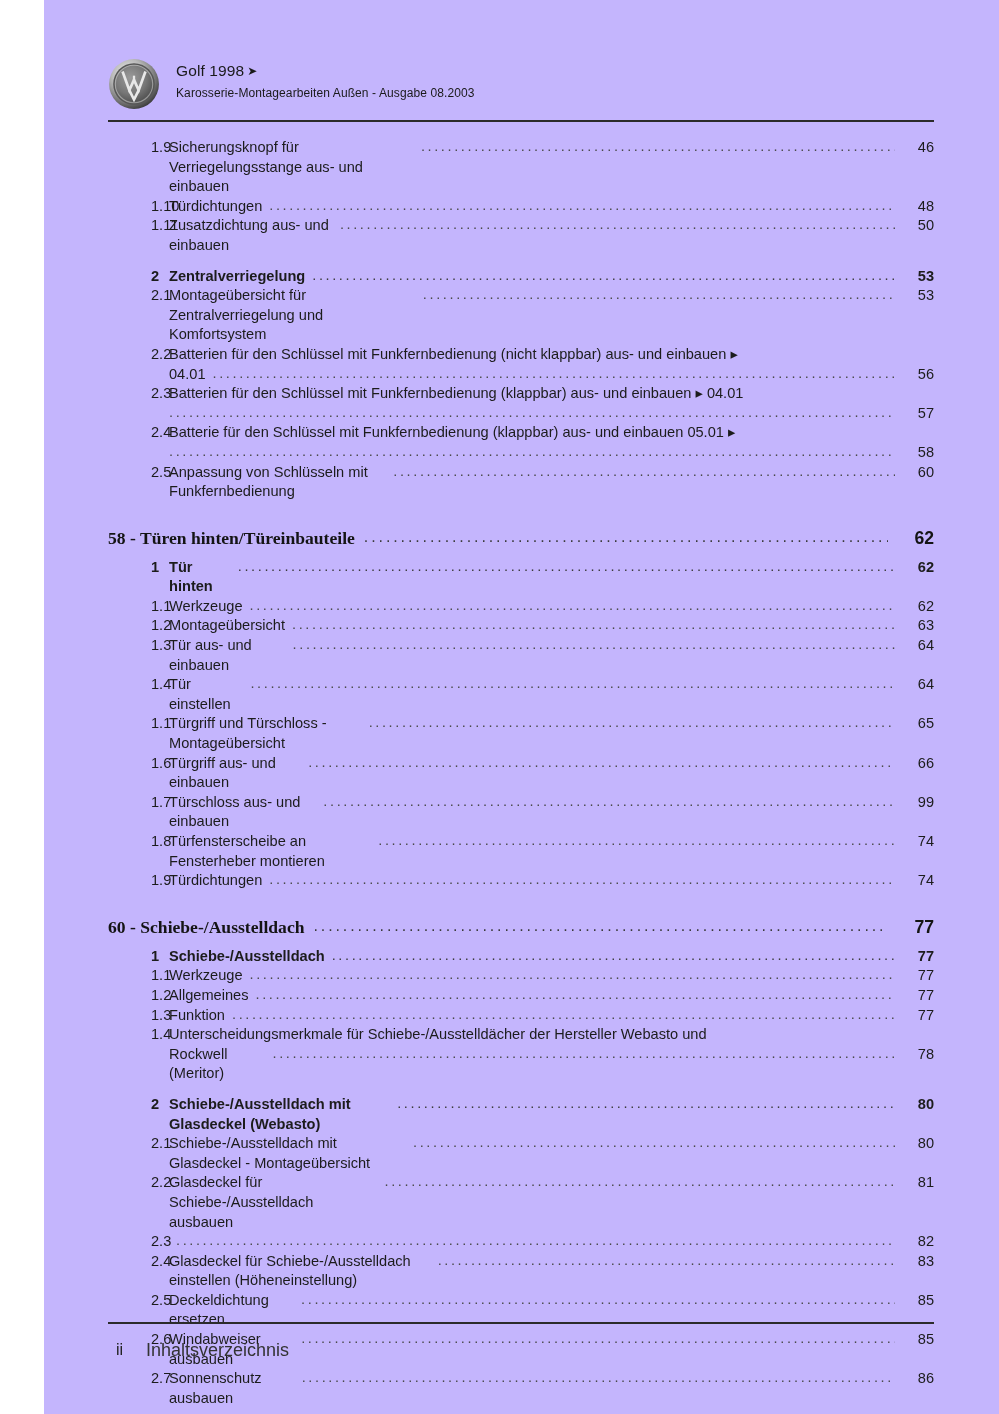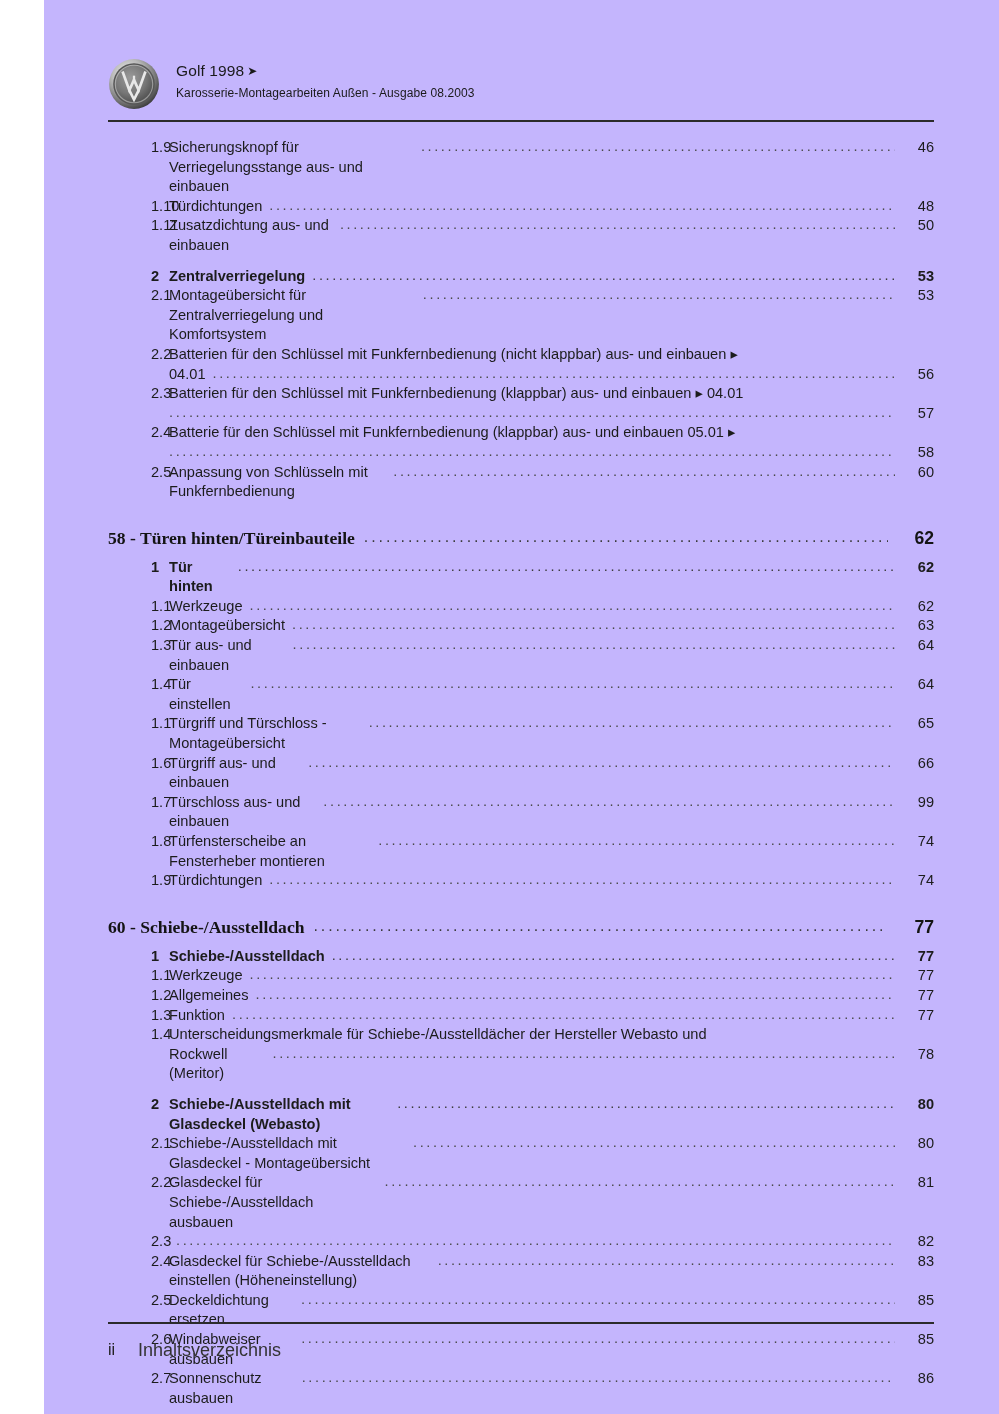"ii" .footer { left: 64px -> 72px }
